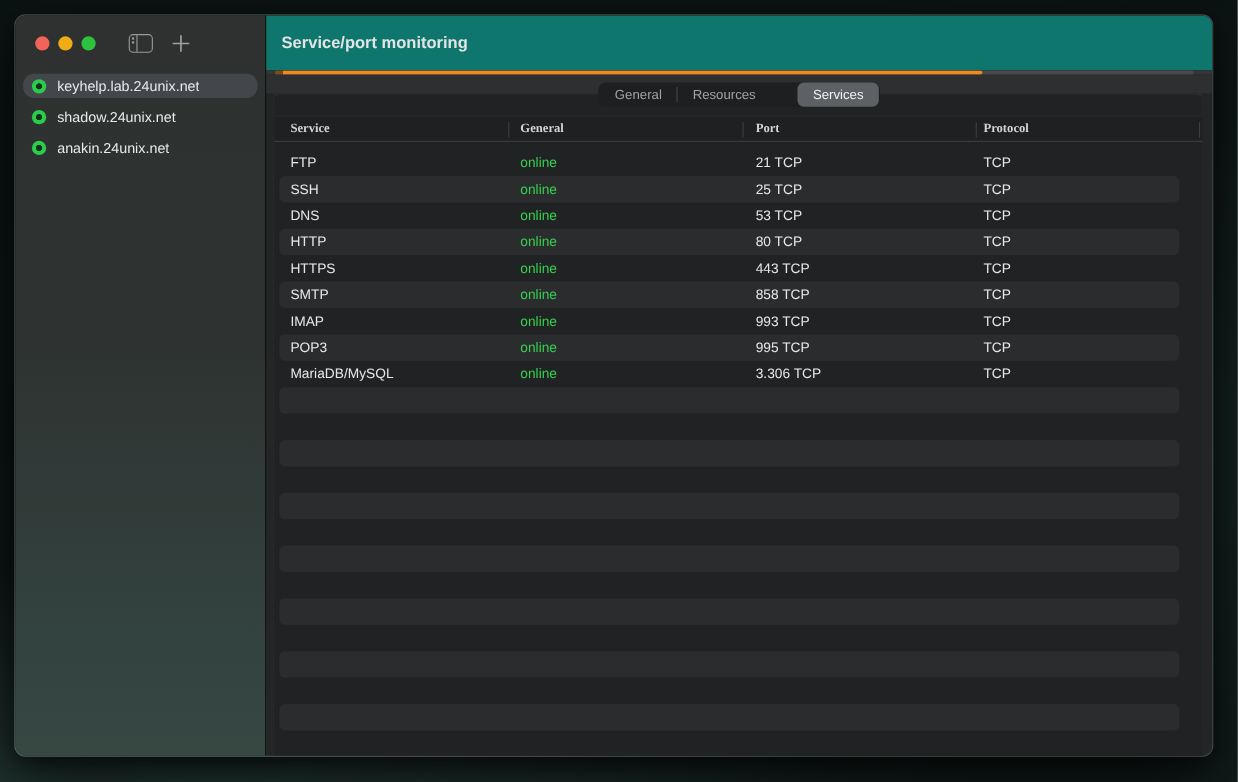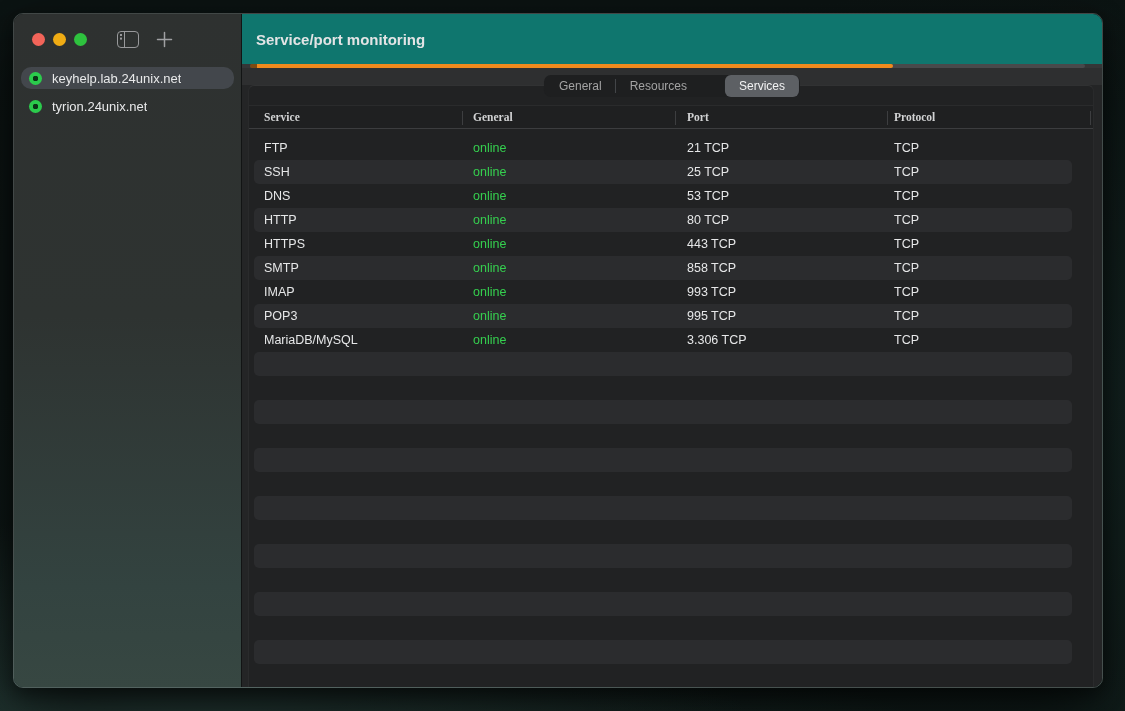"shadow.24unix.net" div.side-item { html: none -> <div> <span></span> <span>shadow.24unix.net</span> </div> }
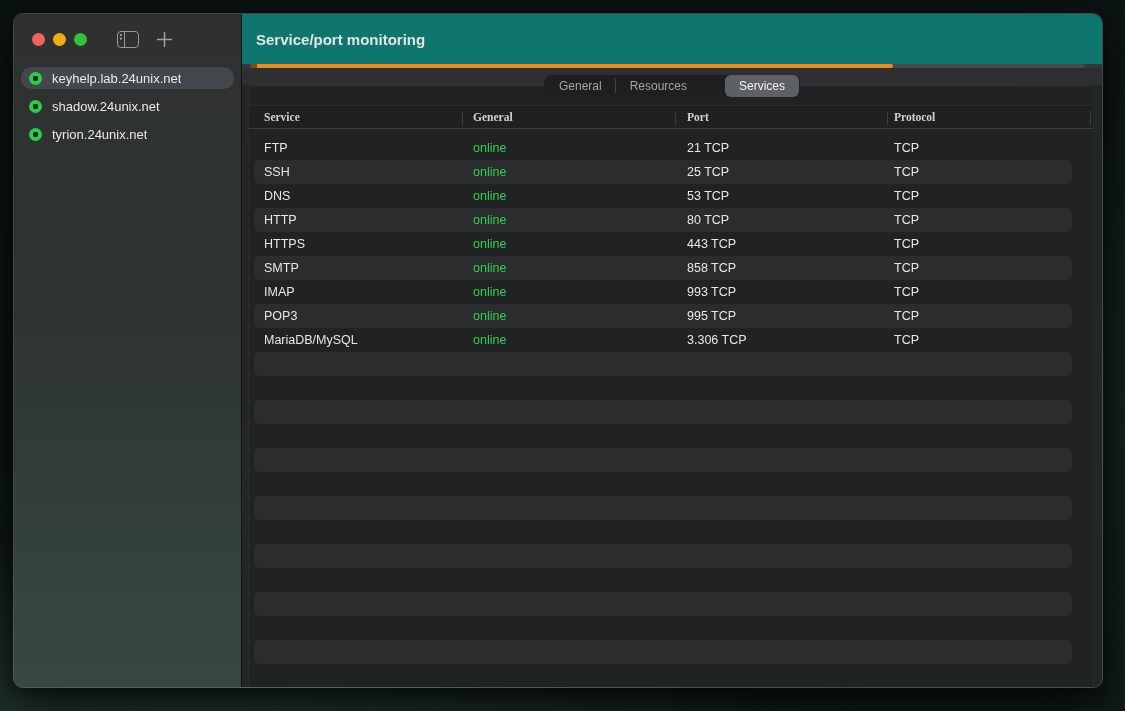"tyrion.24unix.net" span.side-label { text: tyrion.24unix.net -> anakin.24unix.net }
